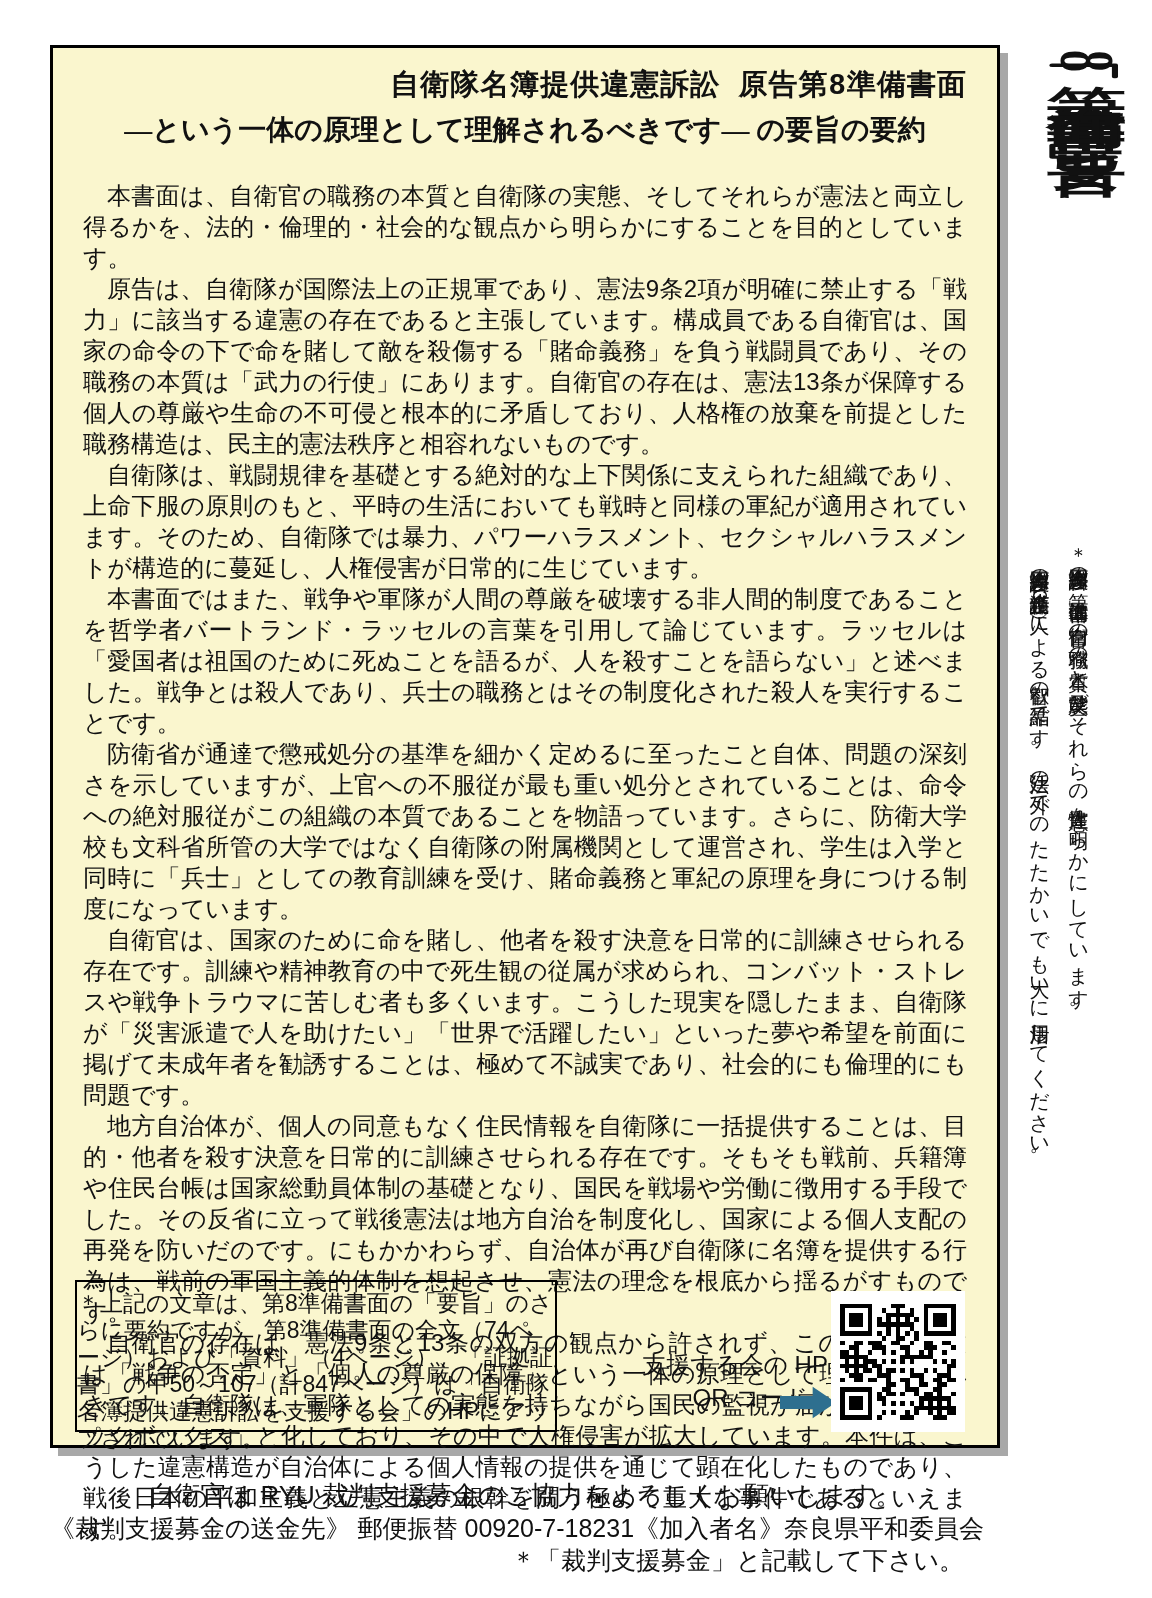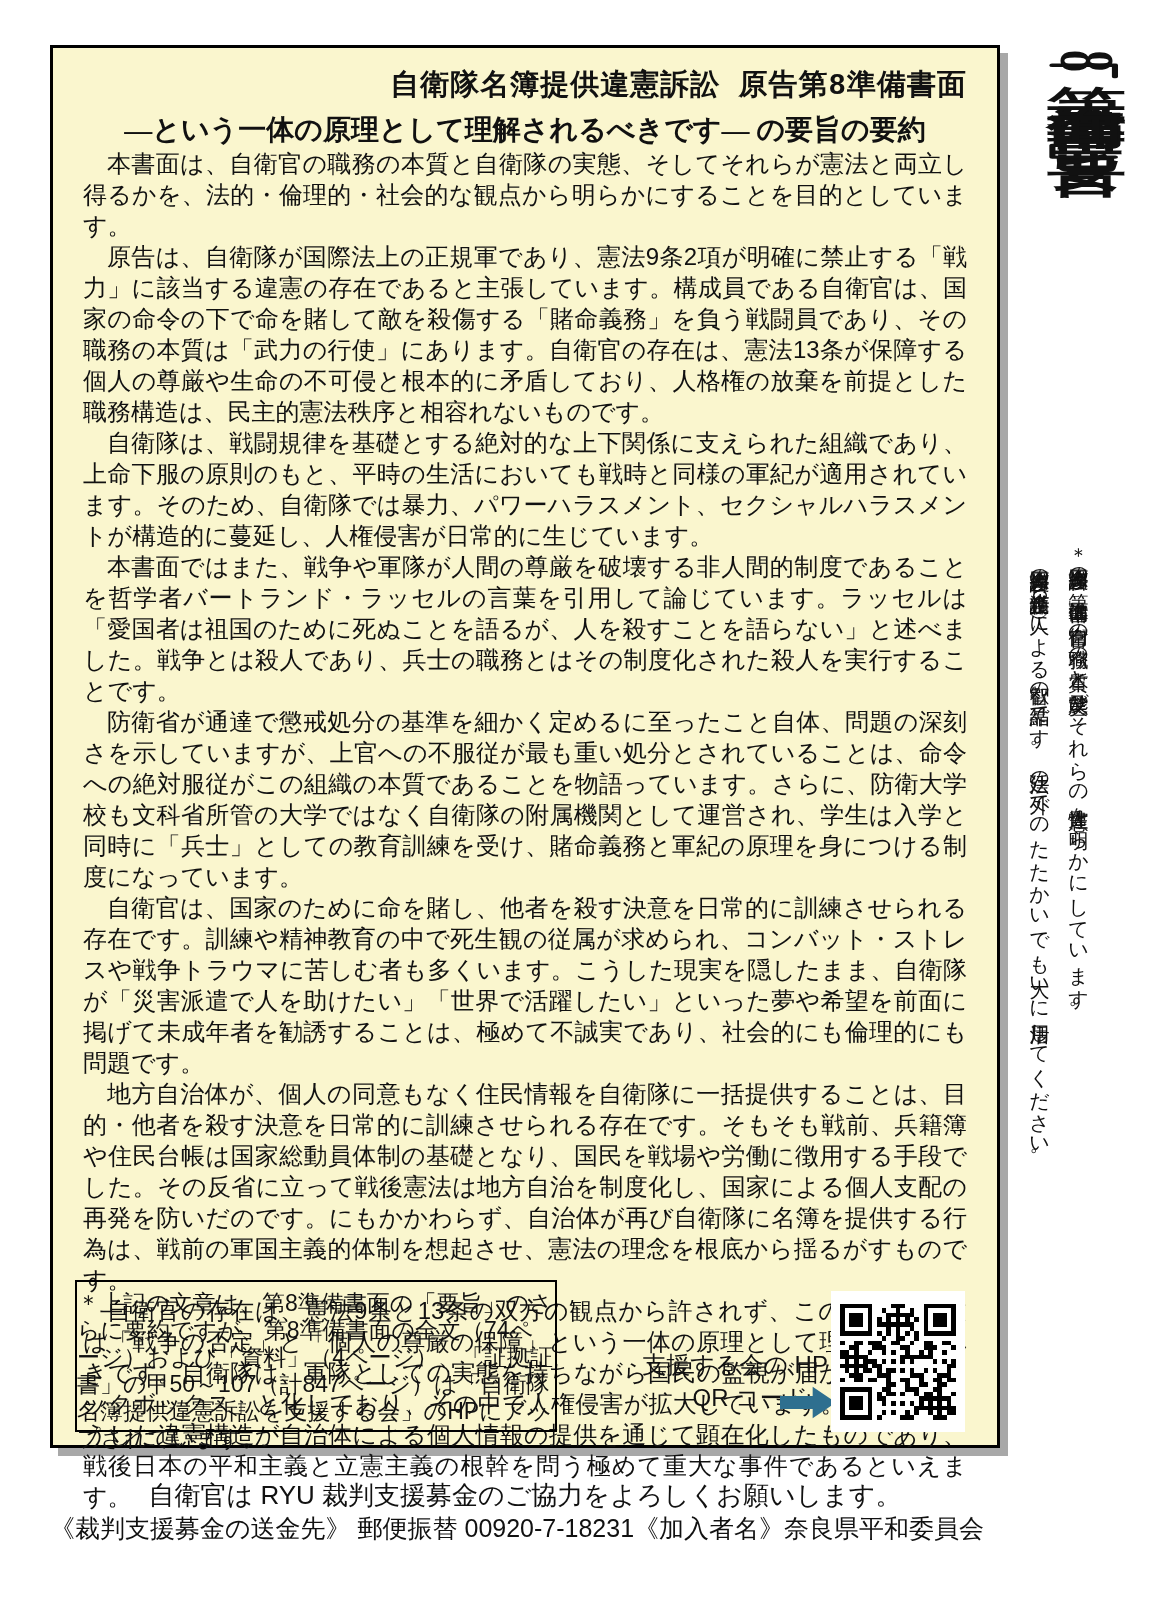"本書面は、自衛官の職務の本質と自衛隊の実態、そしてそれらが憲法と両立し得るかを、" .body-text { margin-top: 0 -> 32px }
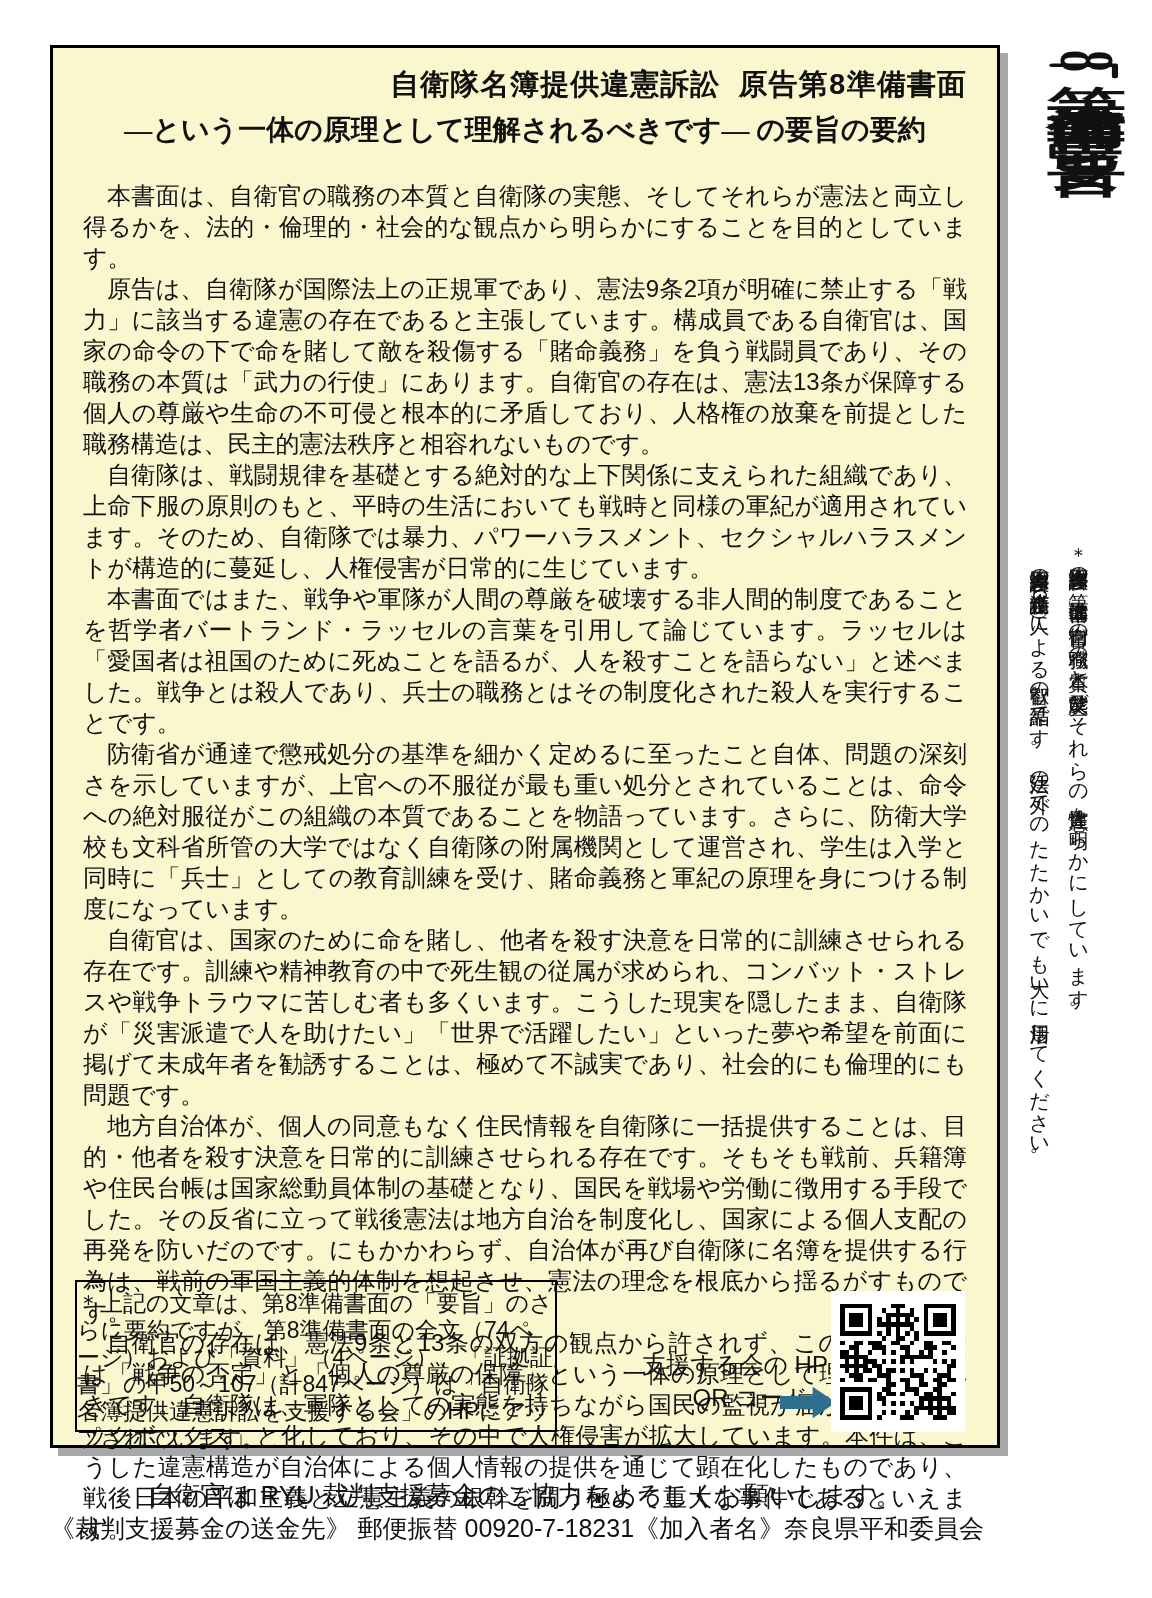"＊「裁判支援募金」と記載して下さい。" p.footer-line3 { html: none -> <p>＊「裁判支援募金」と記載して下さい。</p> }
